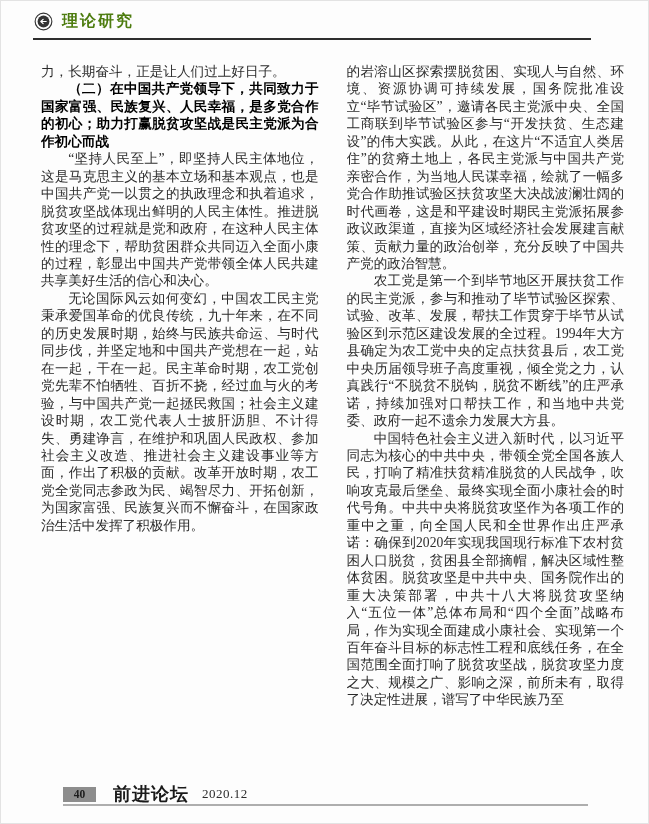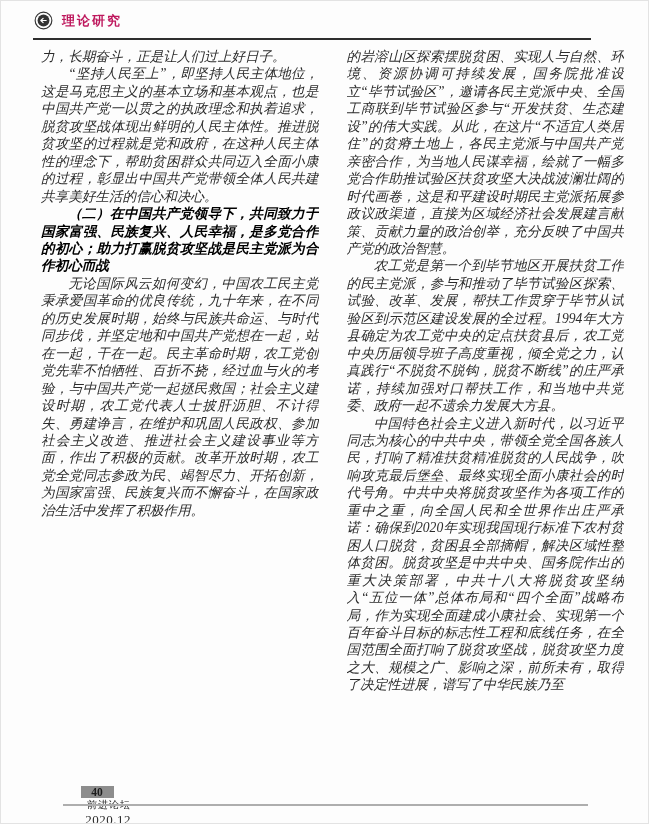"理论研究" .header-label { color: #be185d -> #4d7c0f; font-size: 13px -> 16px }
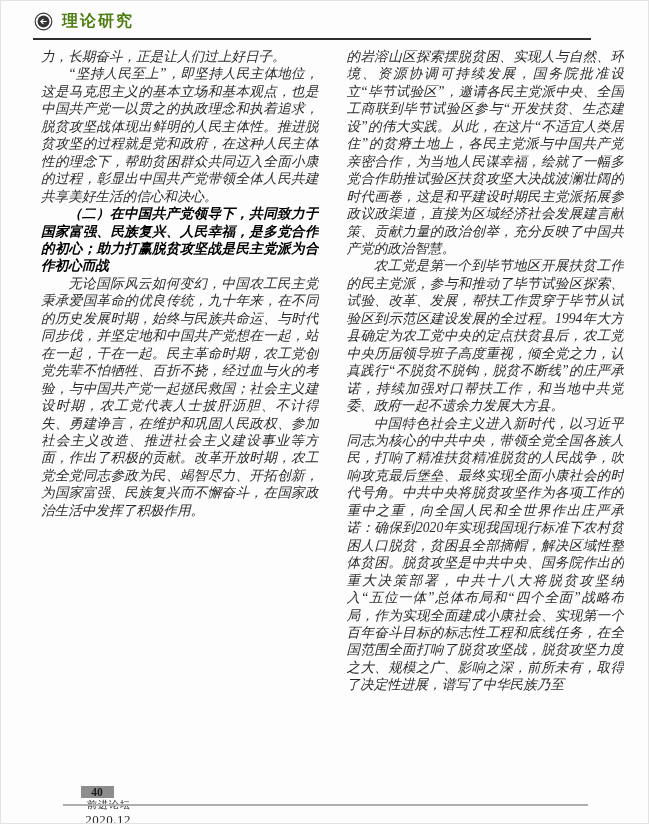"力，长期奋斗，正是让人们过上好日子。" .columns { font-style: italic -> none; top: 47px -> 62px }
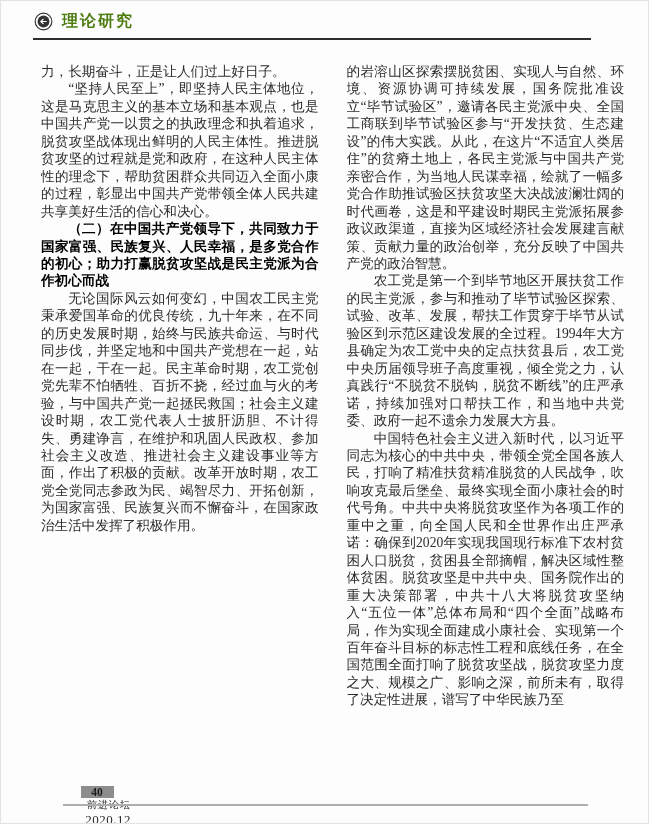"“坚持人民至上”，即坚持人民主体地位，这是马克思主义的基本立场和基本观点，也是中" p.para { order: before "（二）在中国共产党领导下，共同致力于国家富强、民族复兴、人民幸福，是多党合作的初" -> after "（二）在中国共产党领导下，共同致力于国家富强、民族复兴、人民幸福，是多党合作的初" }
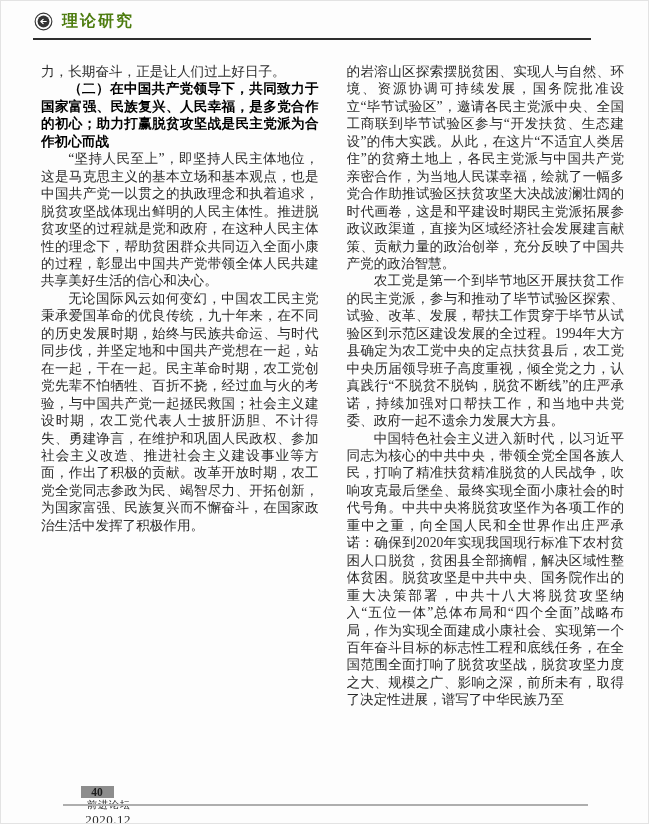"40" .footer { flex-direction: column -> none }
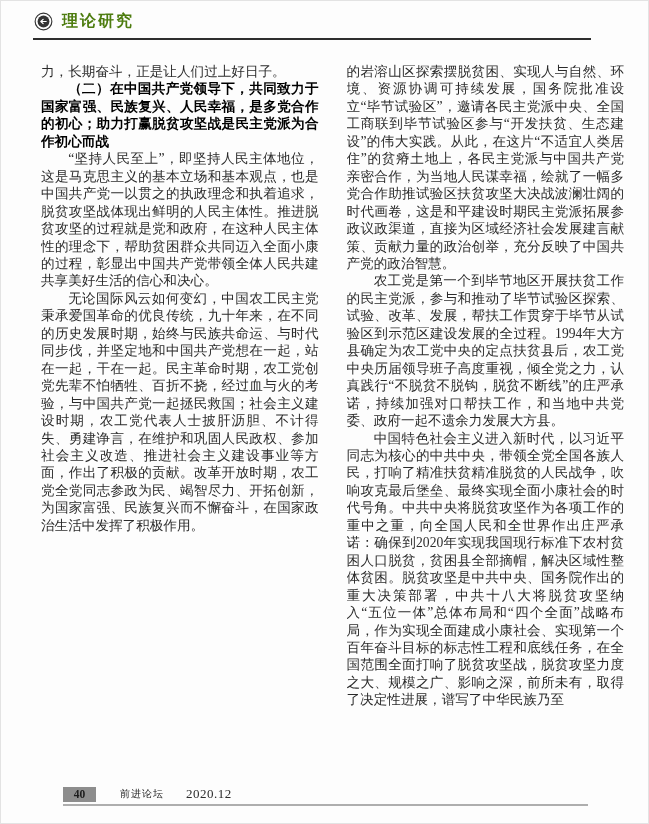"前进论坛" .journal-name { font-size: 10px -> 18px; font-weight: normal -> bold; margin-left: 24px -> 17px }
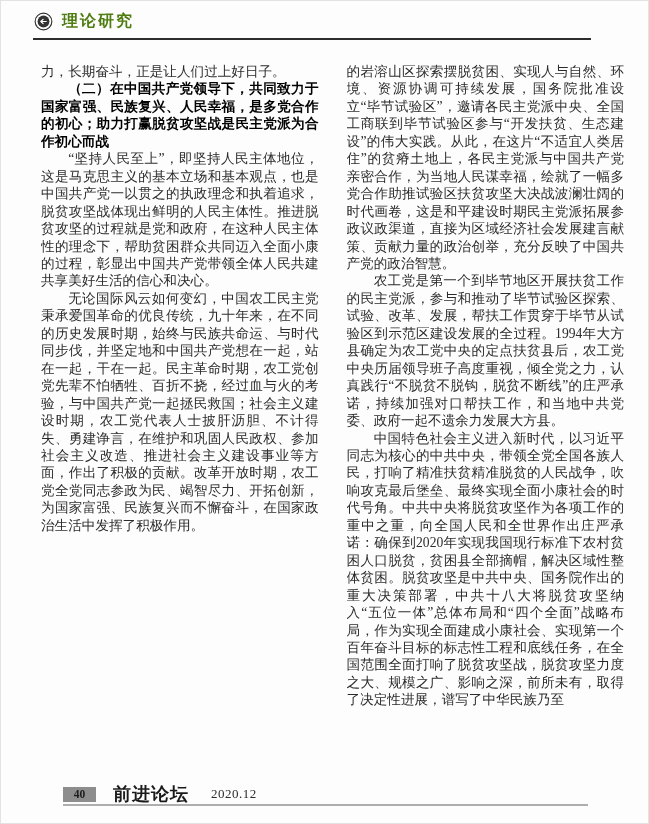"2020.12" .issue-label { margin-left: 22px -> 13px }
